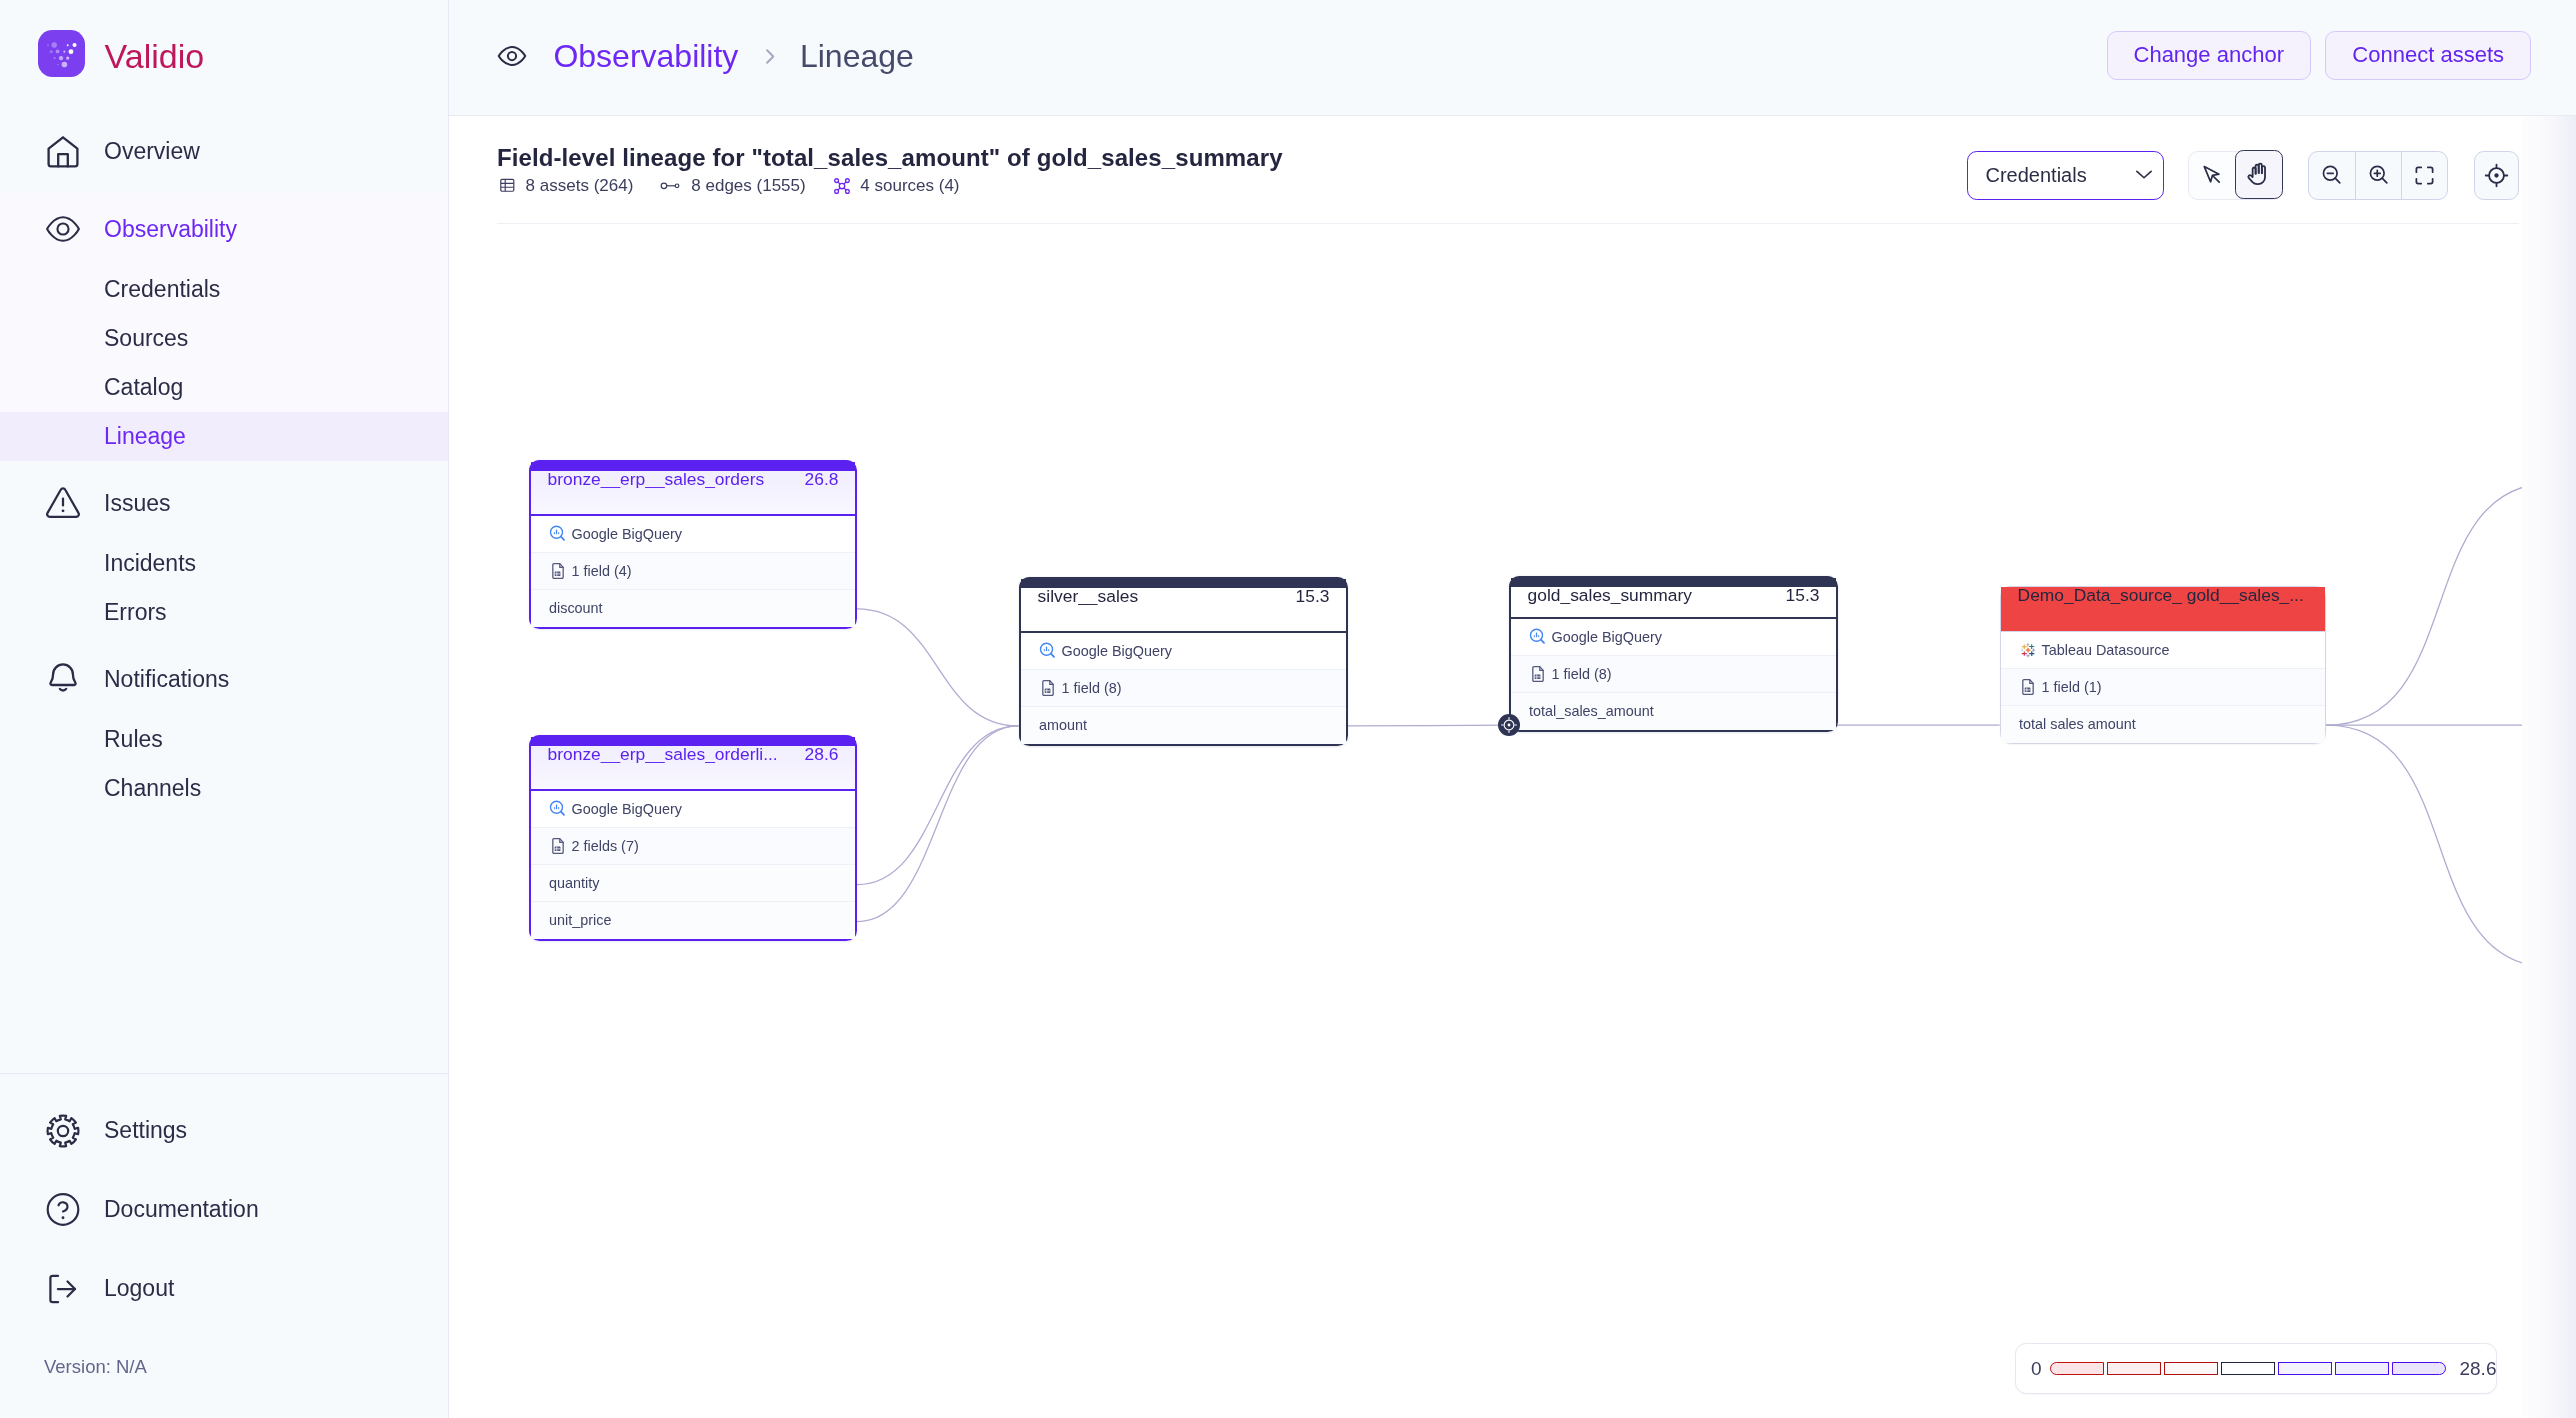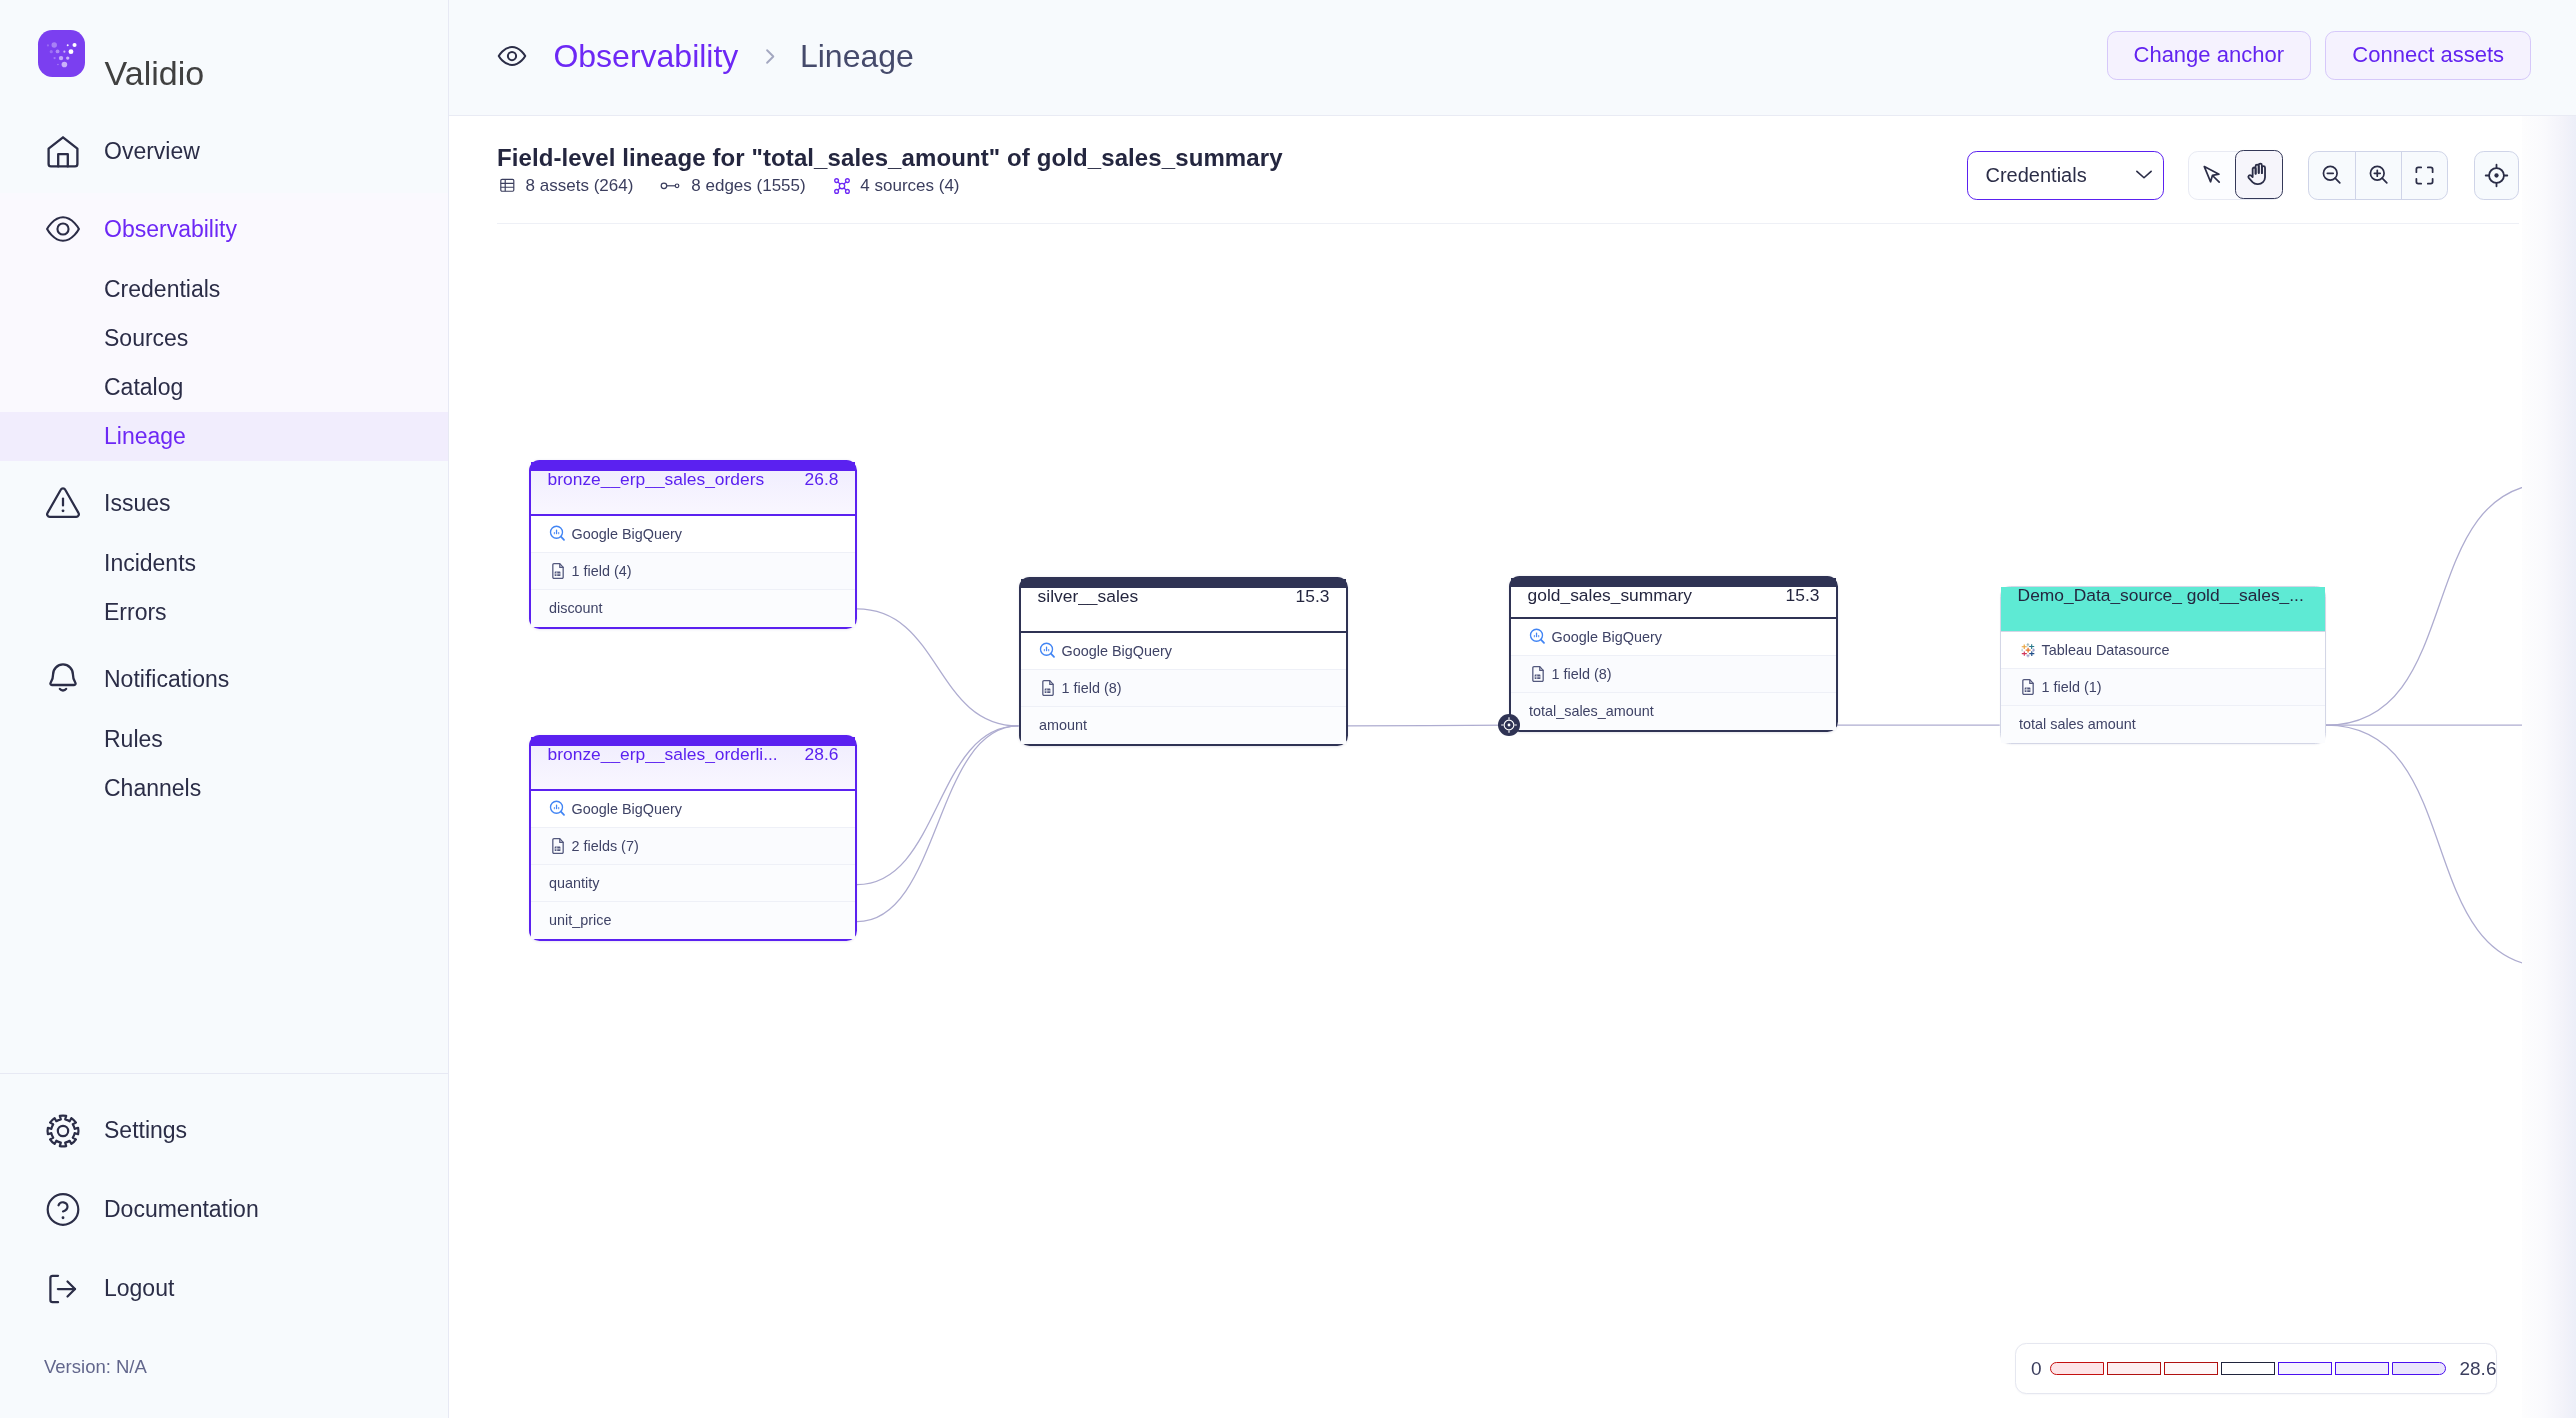"Validio" .brand-name { color: #404040 -> #be185d; top: 20px -> 3px }
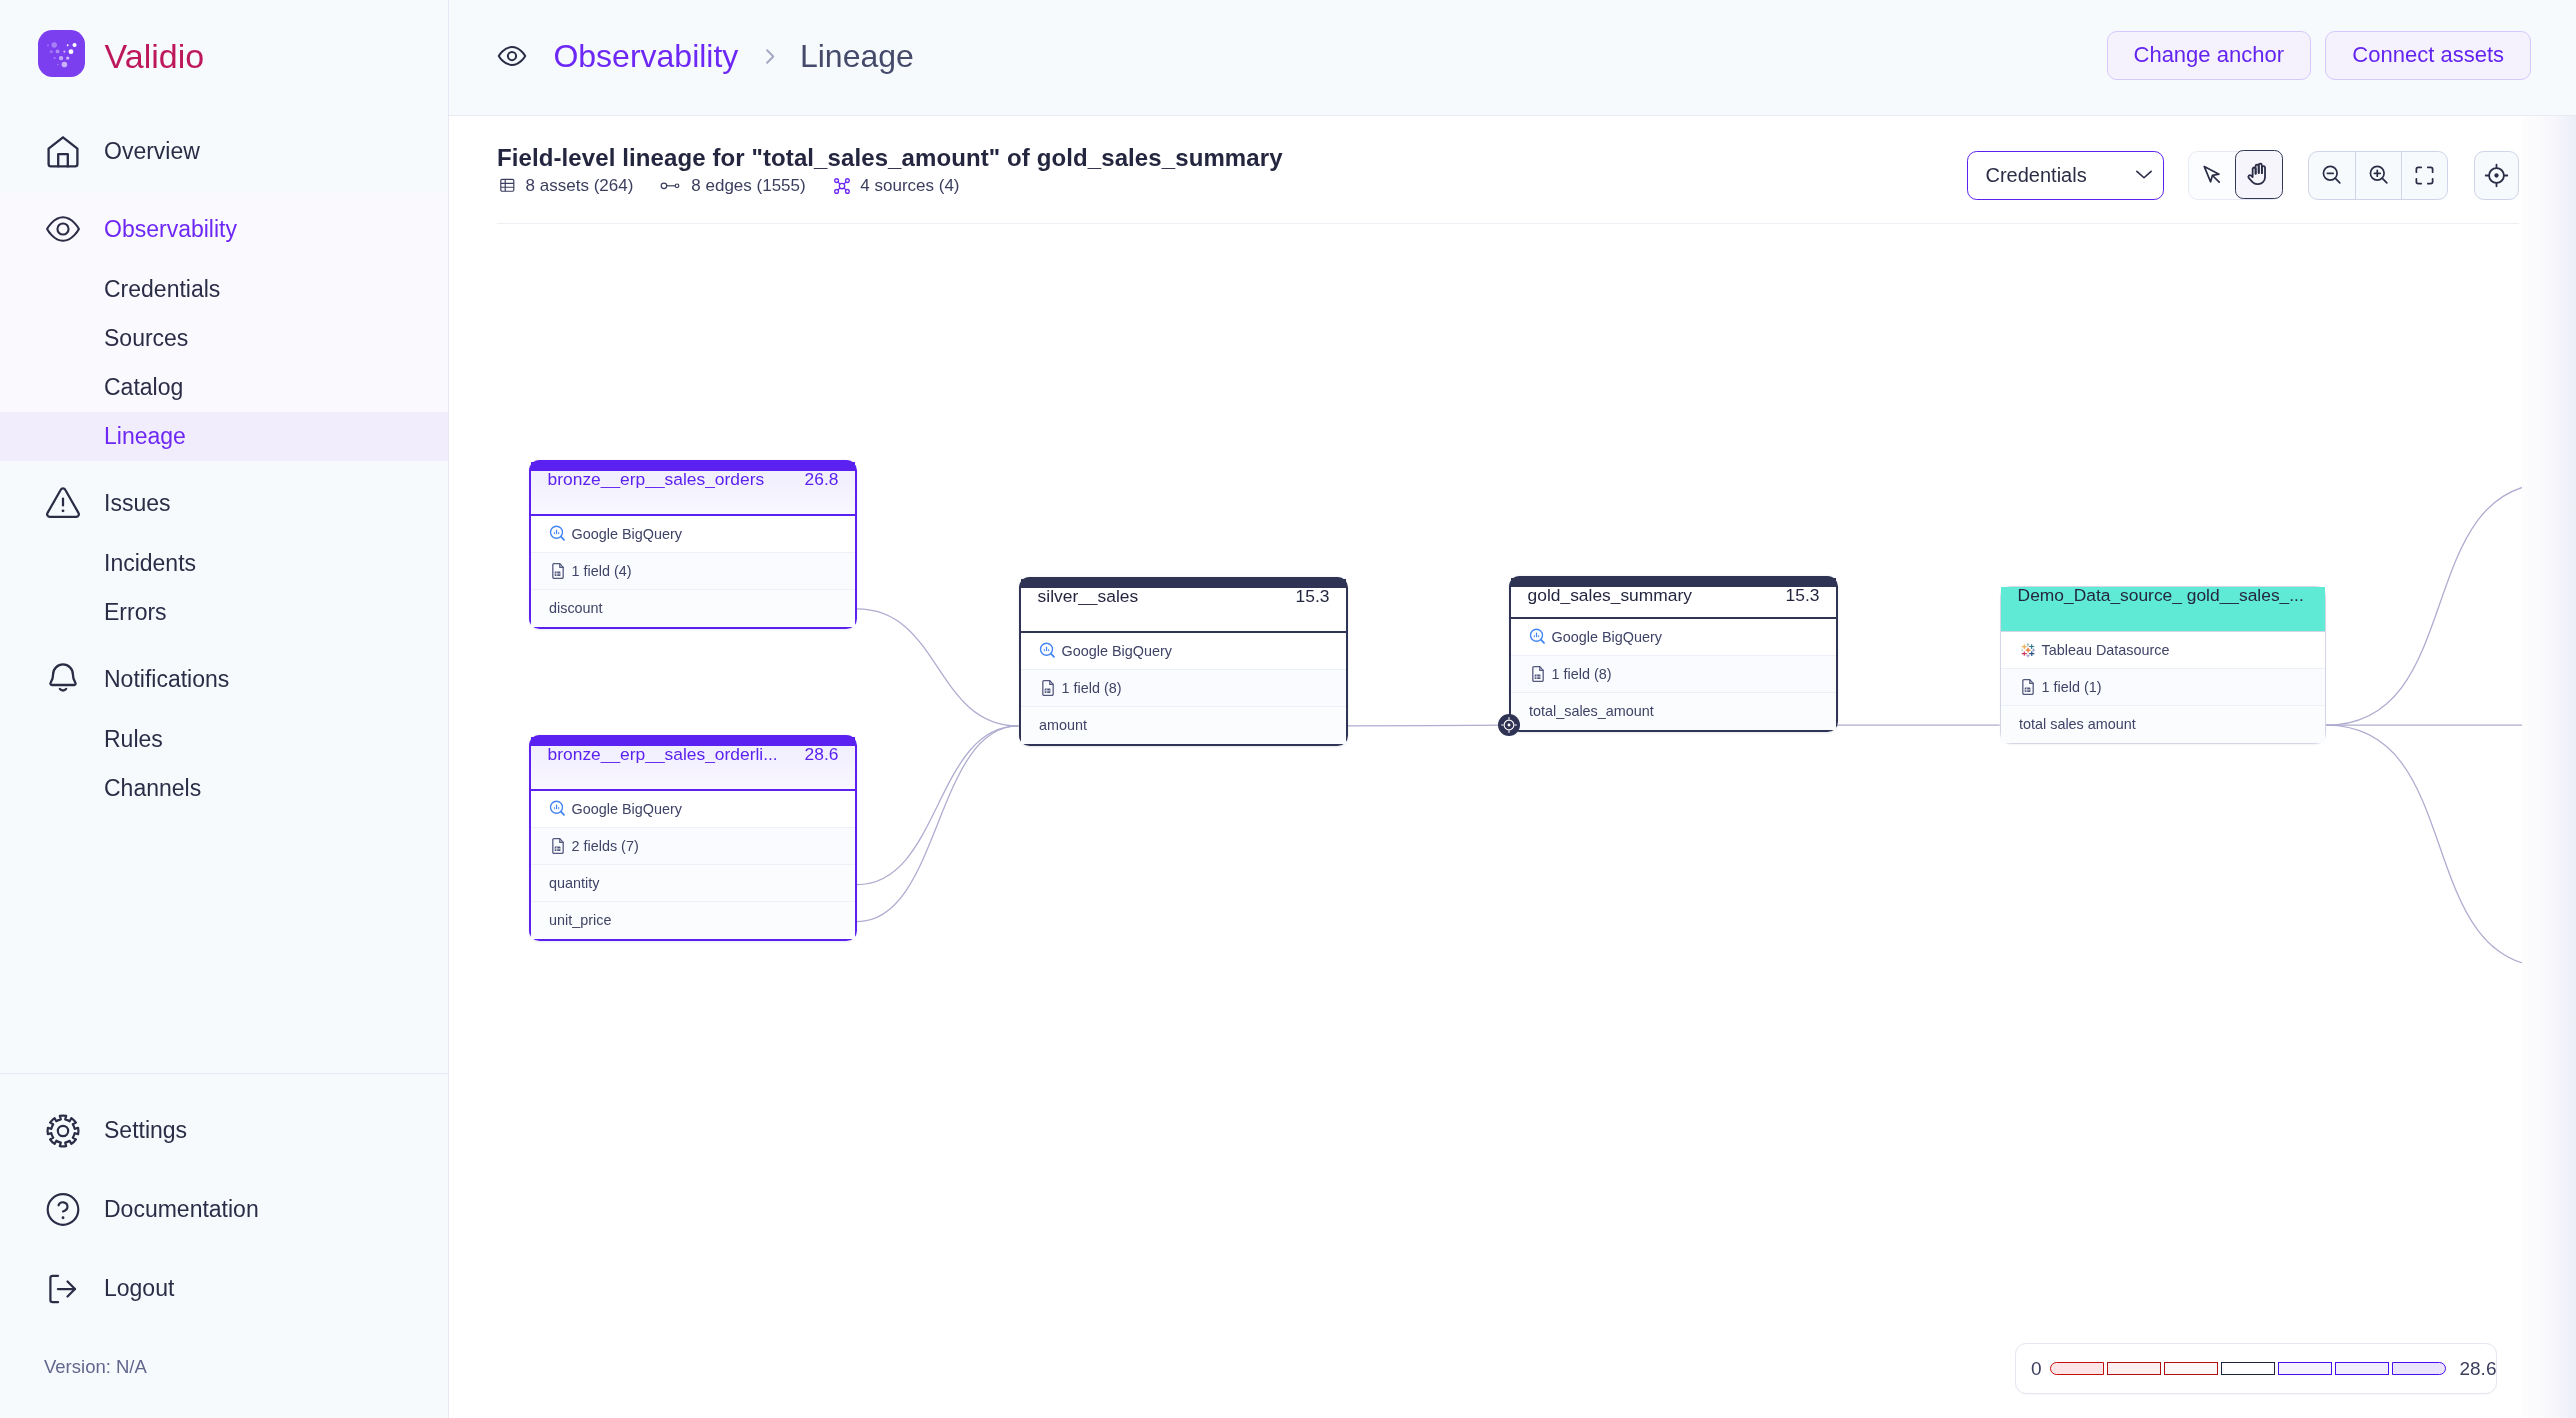"Demo_Data_source_ gold__sales_..." .n-light .hdr { background: #5eead4 -> #ef4444 }
